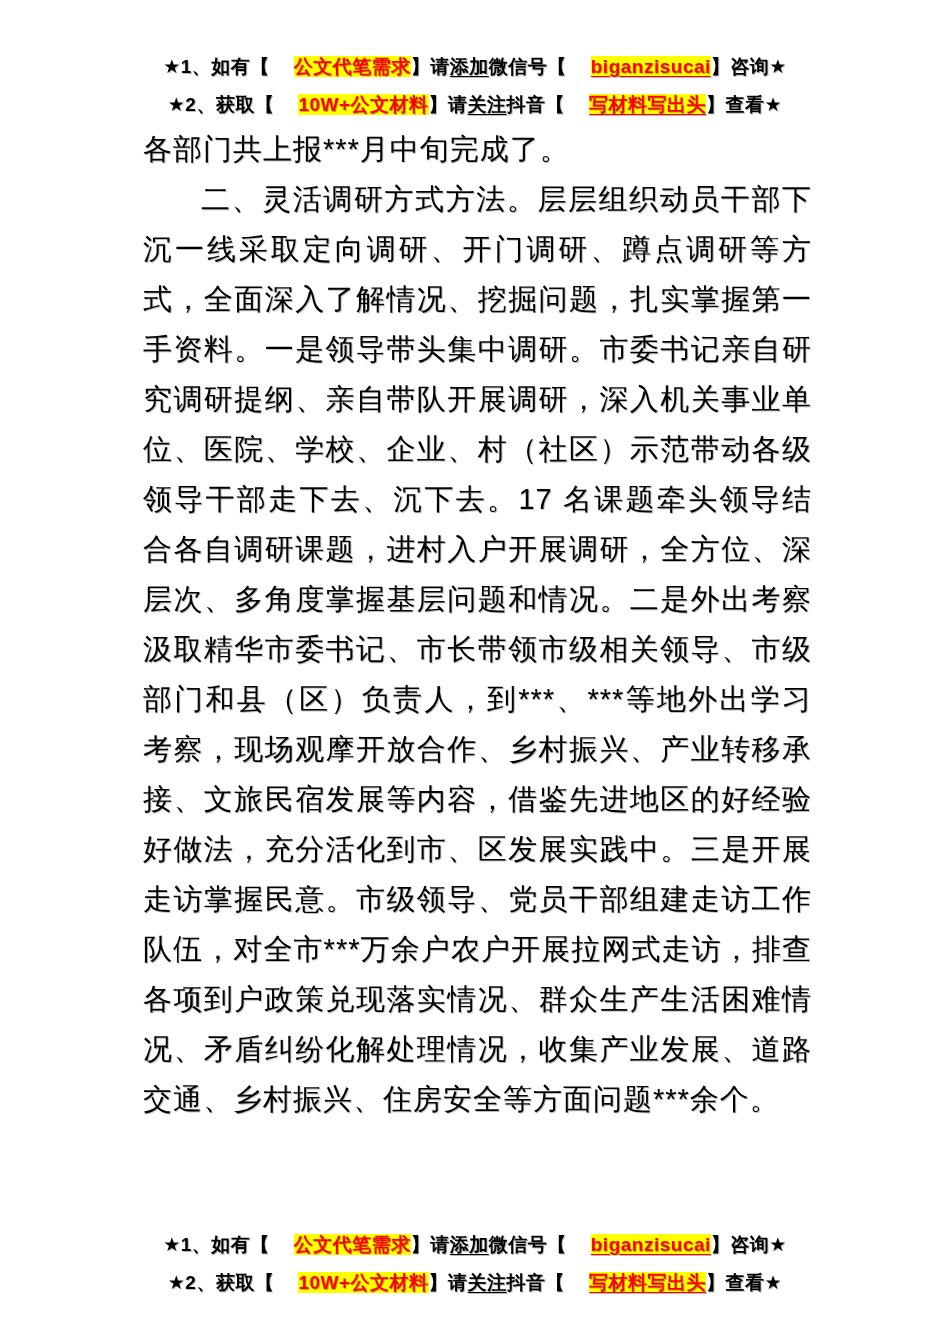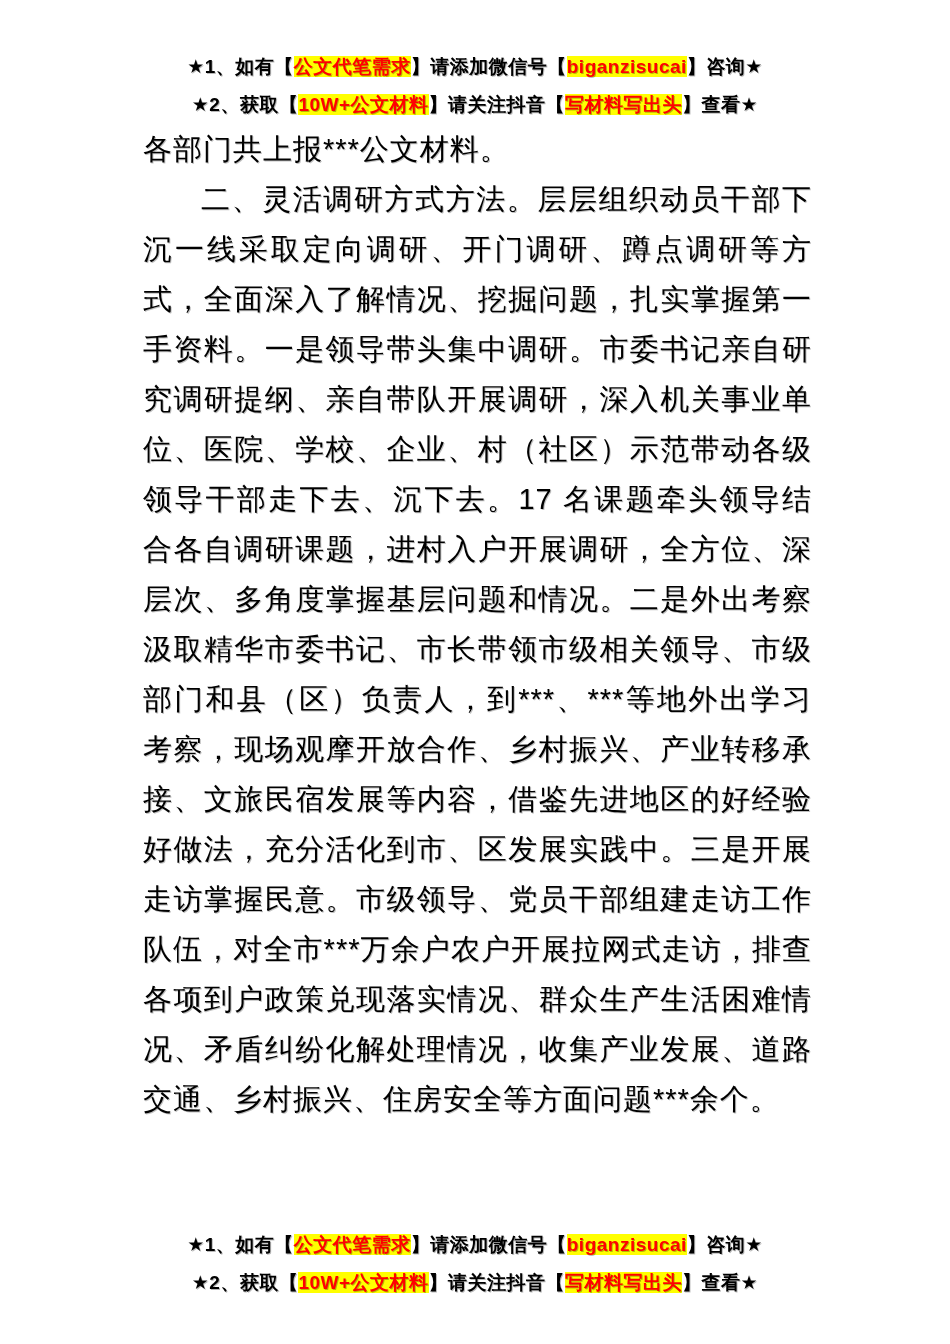"公文代笔需求" .hl { margin-left: none -> 24px }
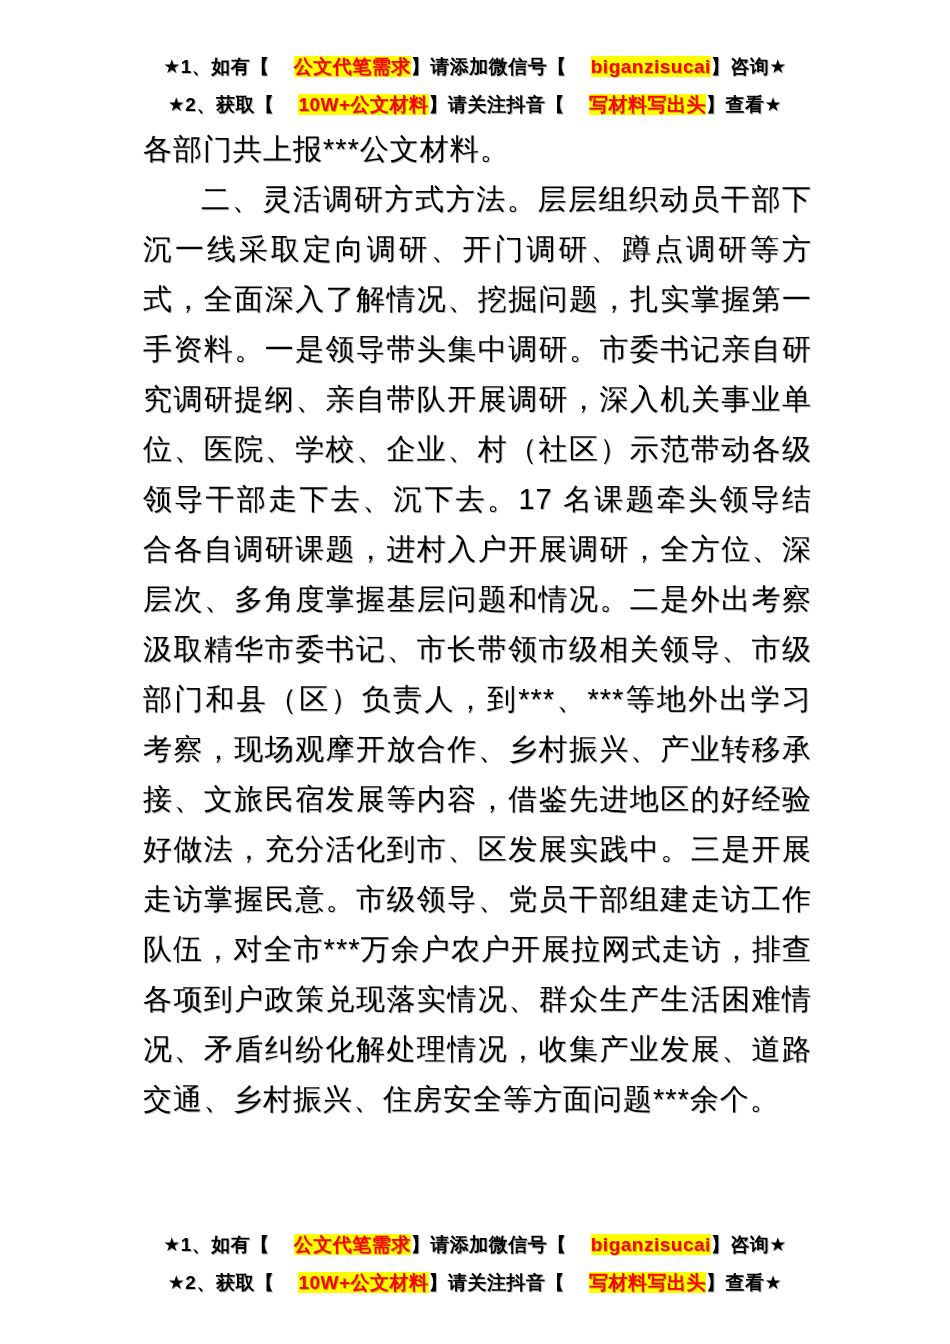"添加" .u { text-decoration: none -> underline }
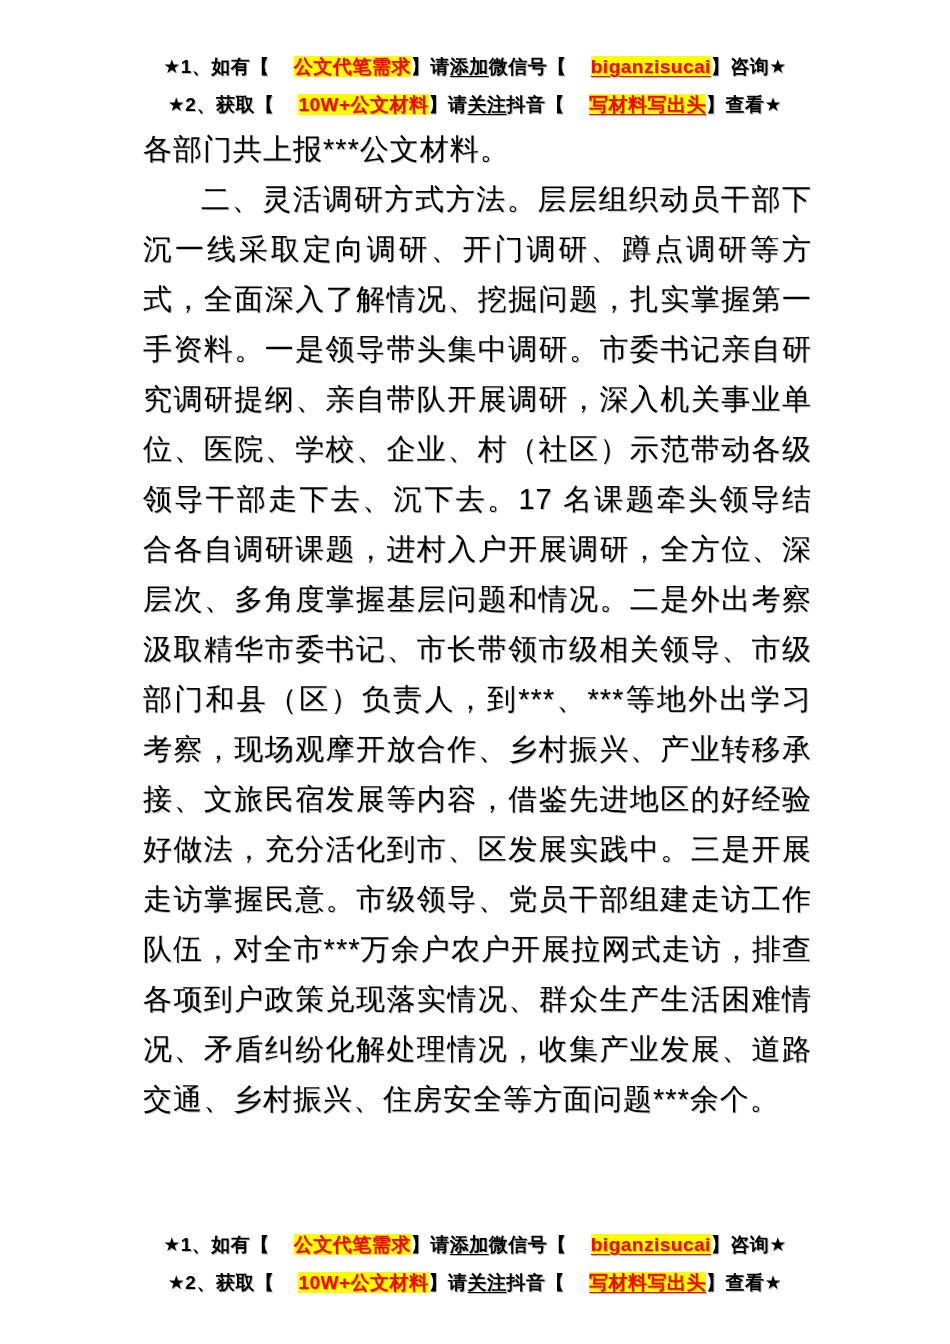"各部门共上报***公文材料。" span { text: 公文材料 -> 月中旬完成了 }
